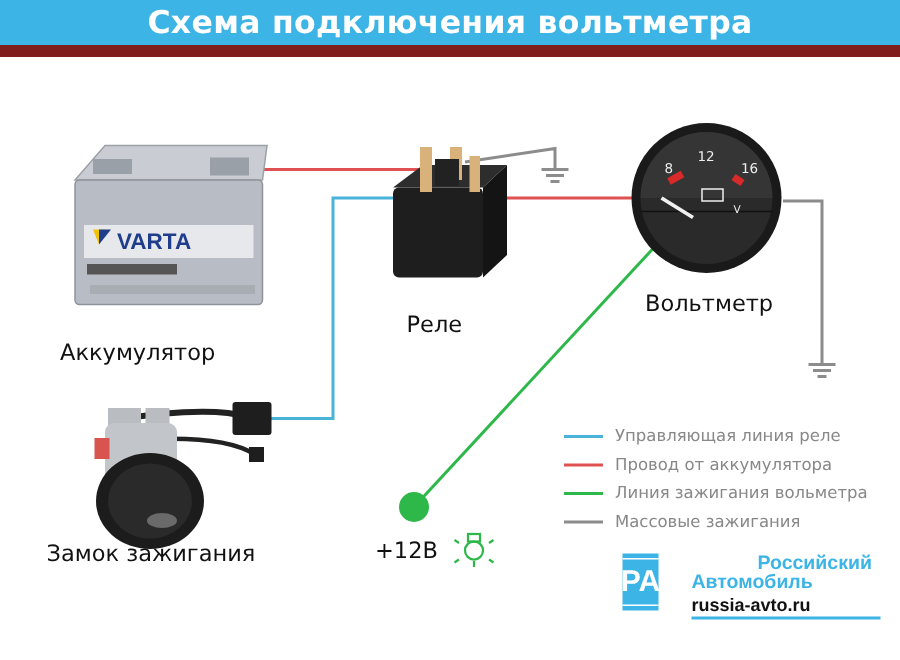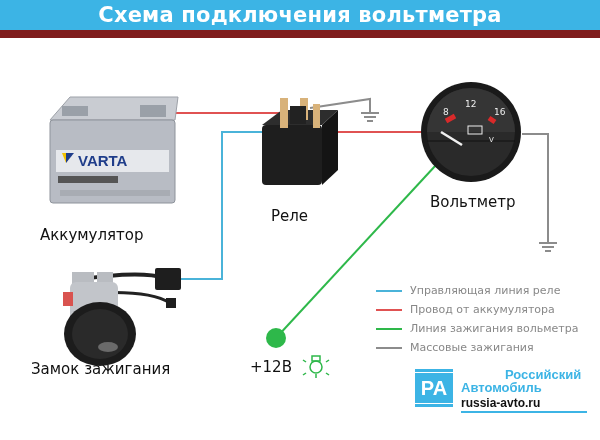"PA" .logo-box { width: 38px -> 24px }
